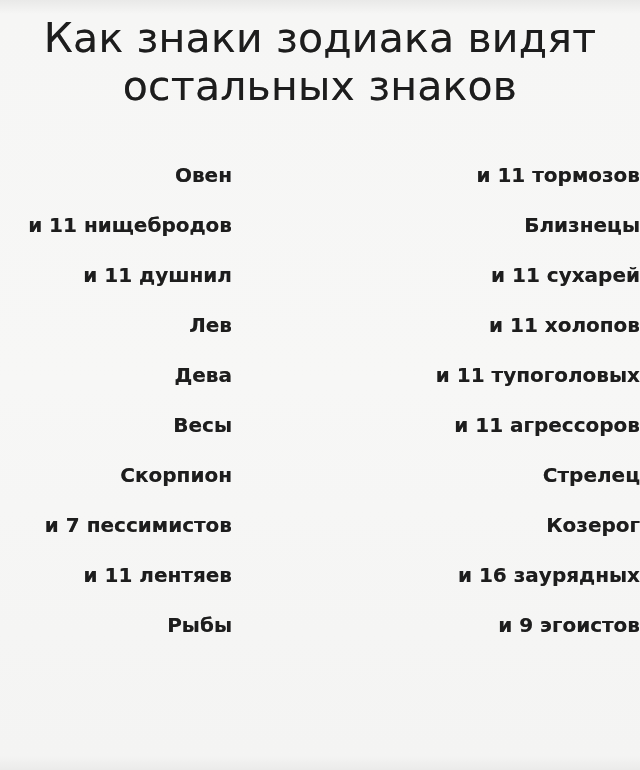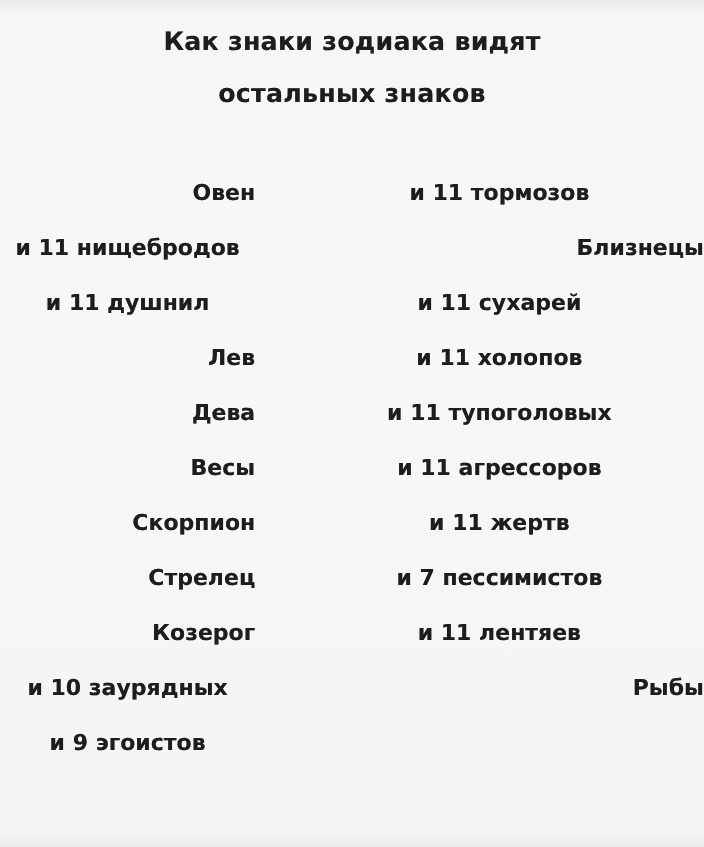"Как знаки зодиака видят" .title { font-size: 23px -> 41px; font-weight: 700 -> 400 }
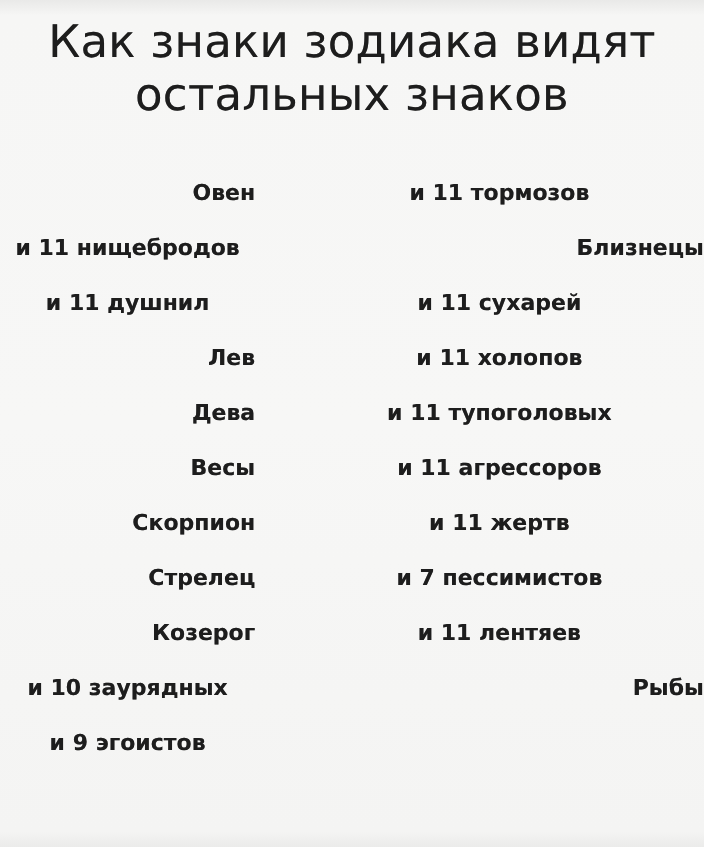"и 11 тормозов" .desc { text-align: center -> right }
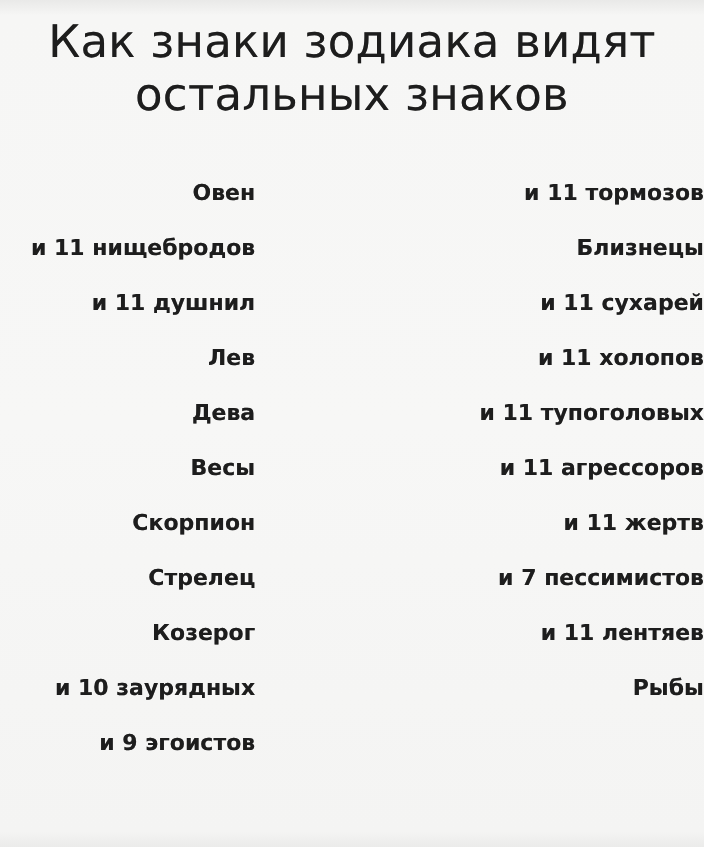"и 11 жертв" div.cell { html: <div>и 11 жертв</div> -> none }
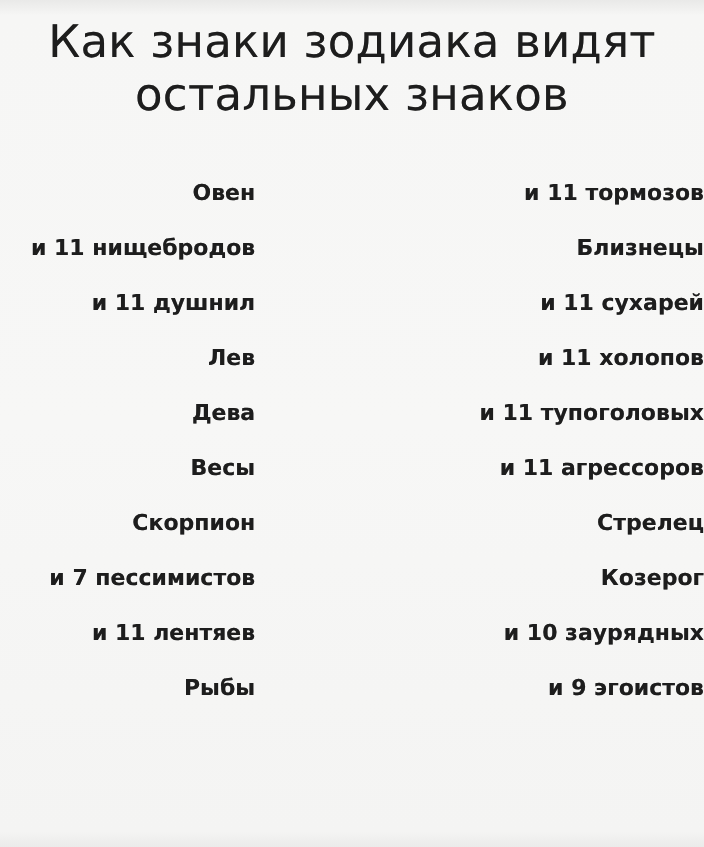"и 10 заурядных" div.cell { text: 10 -> 16 }
